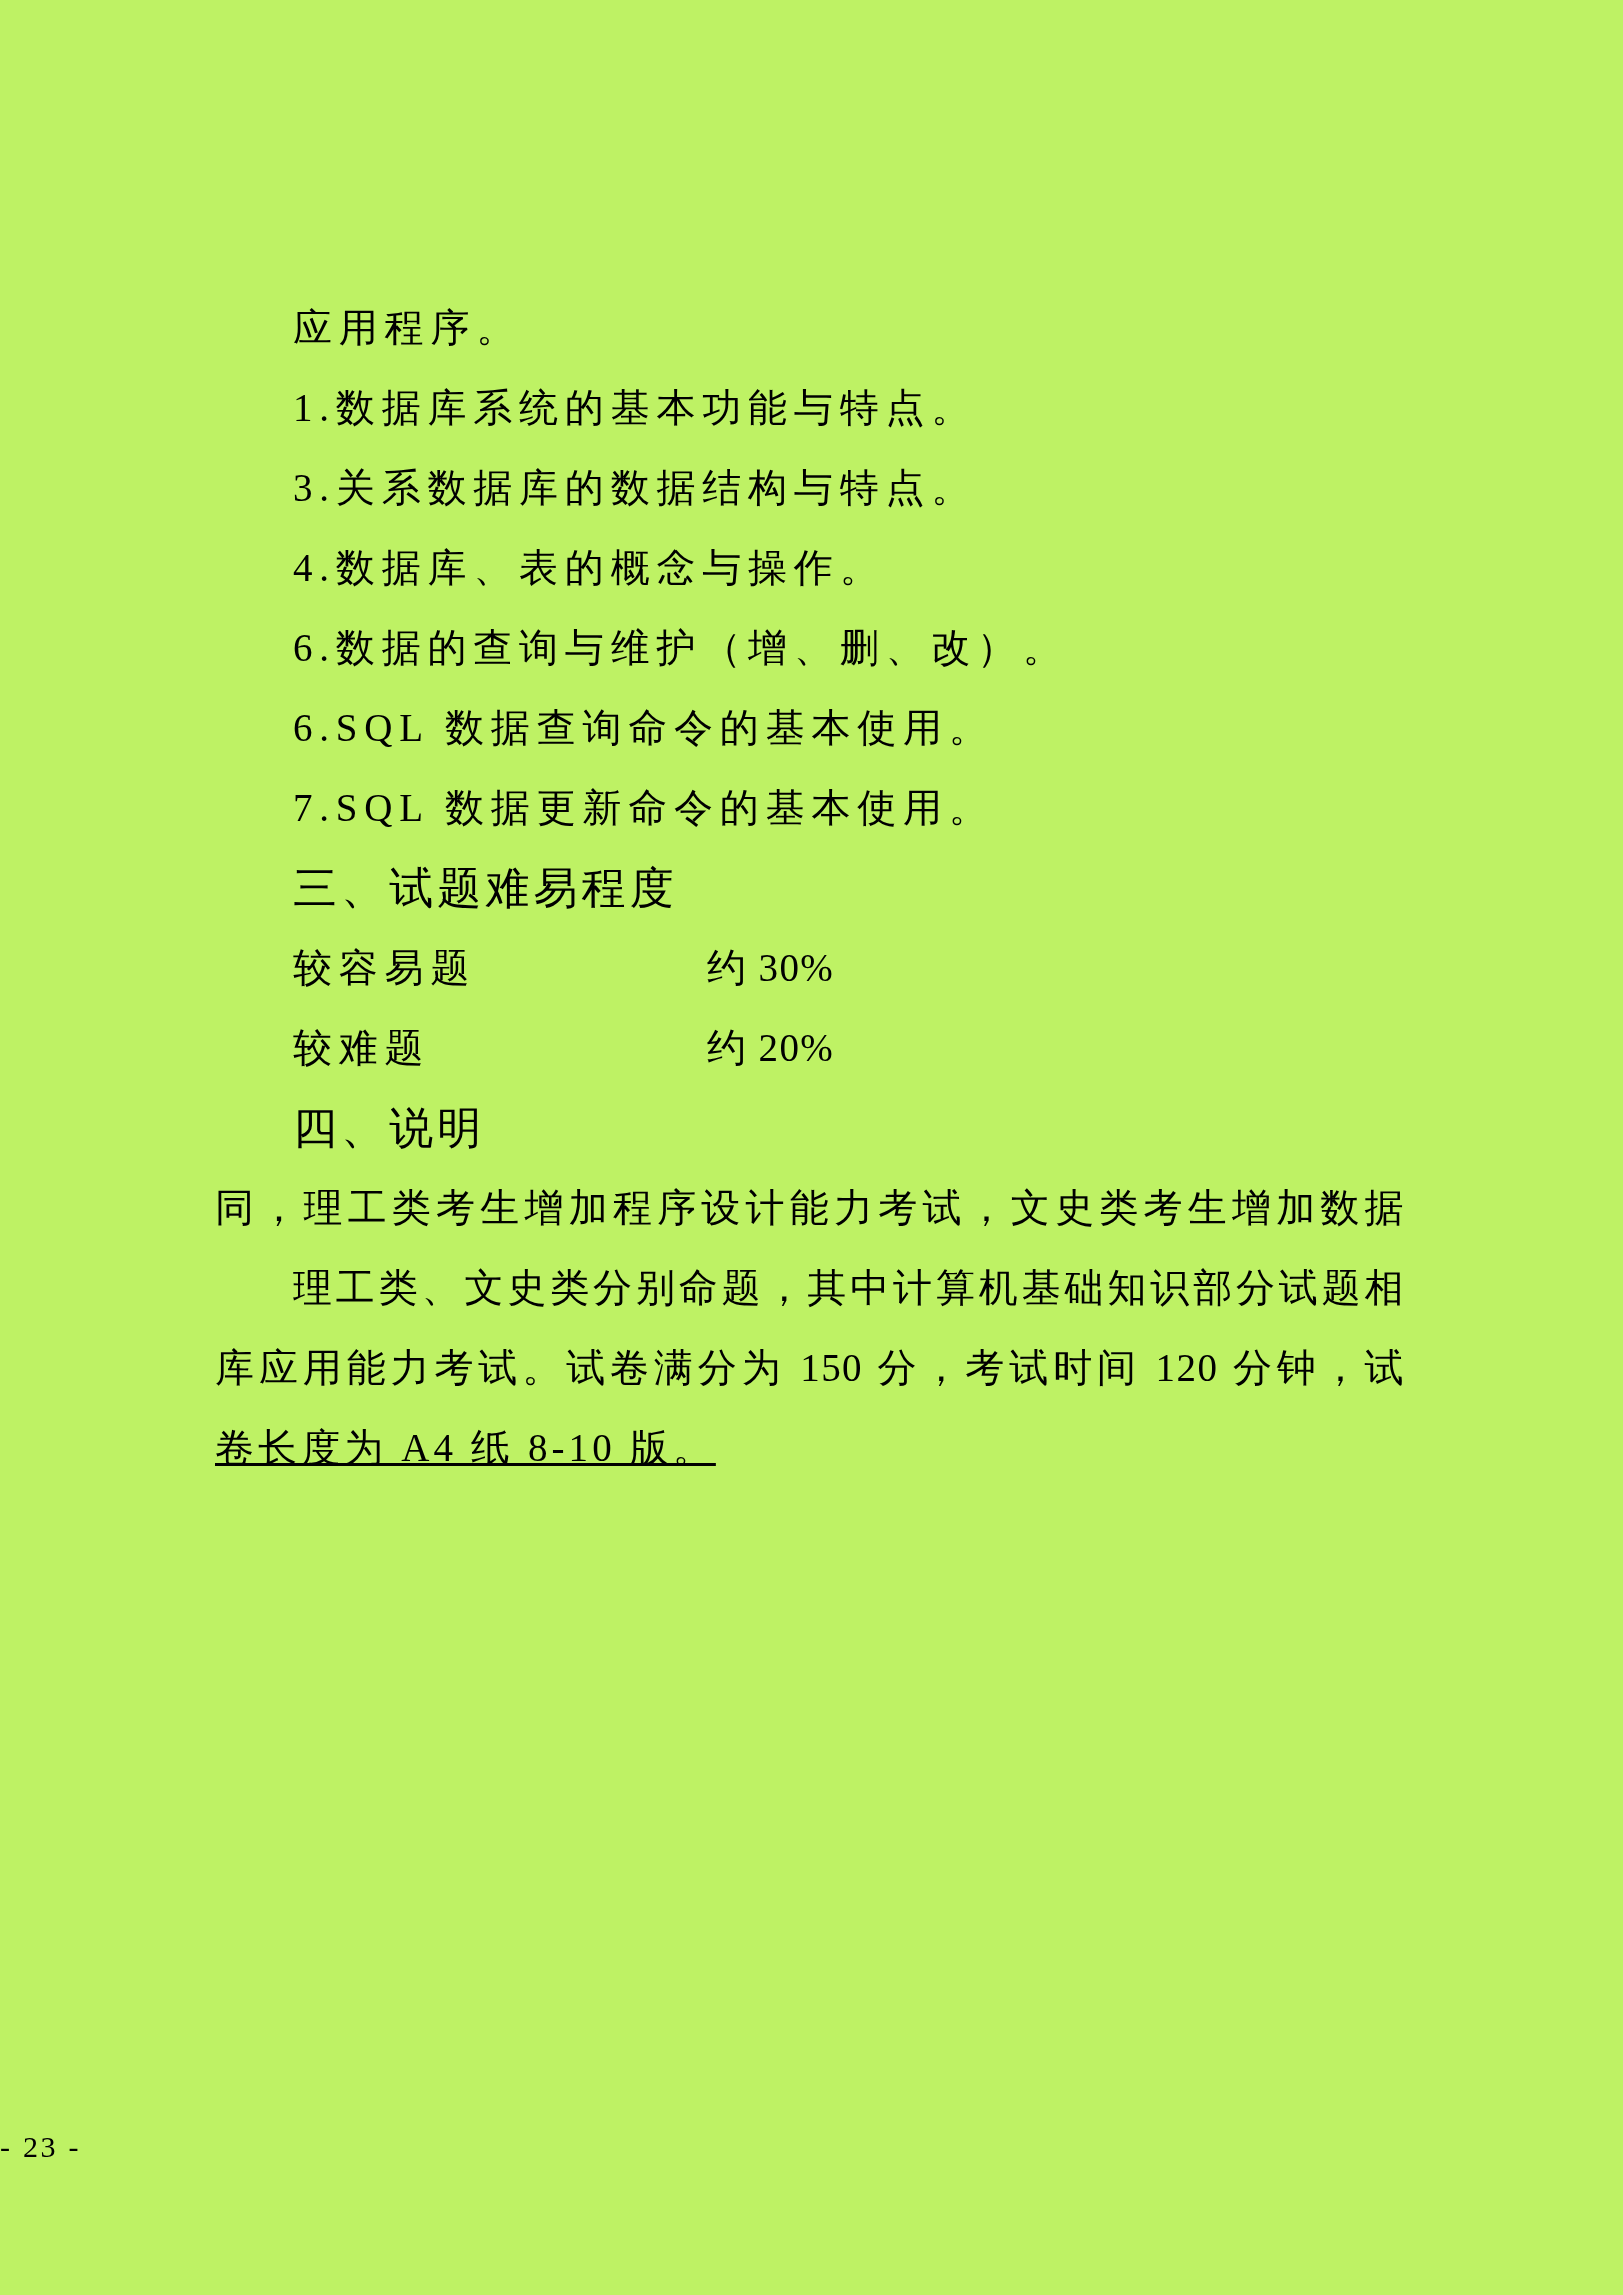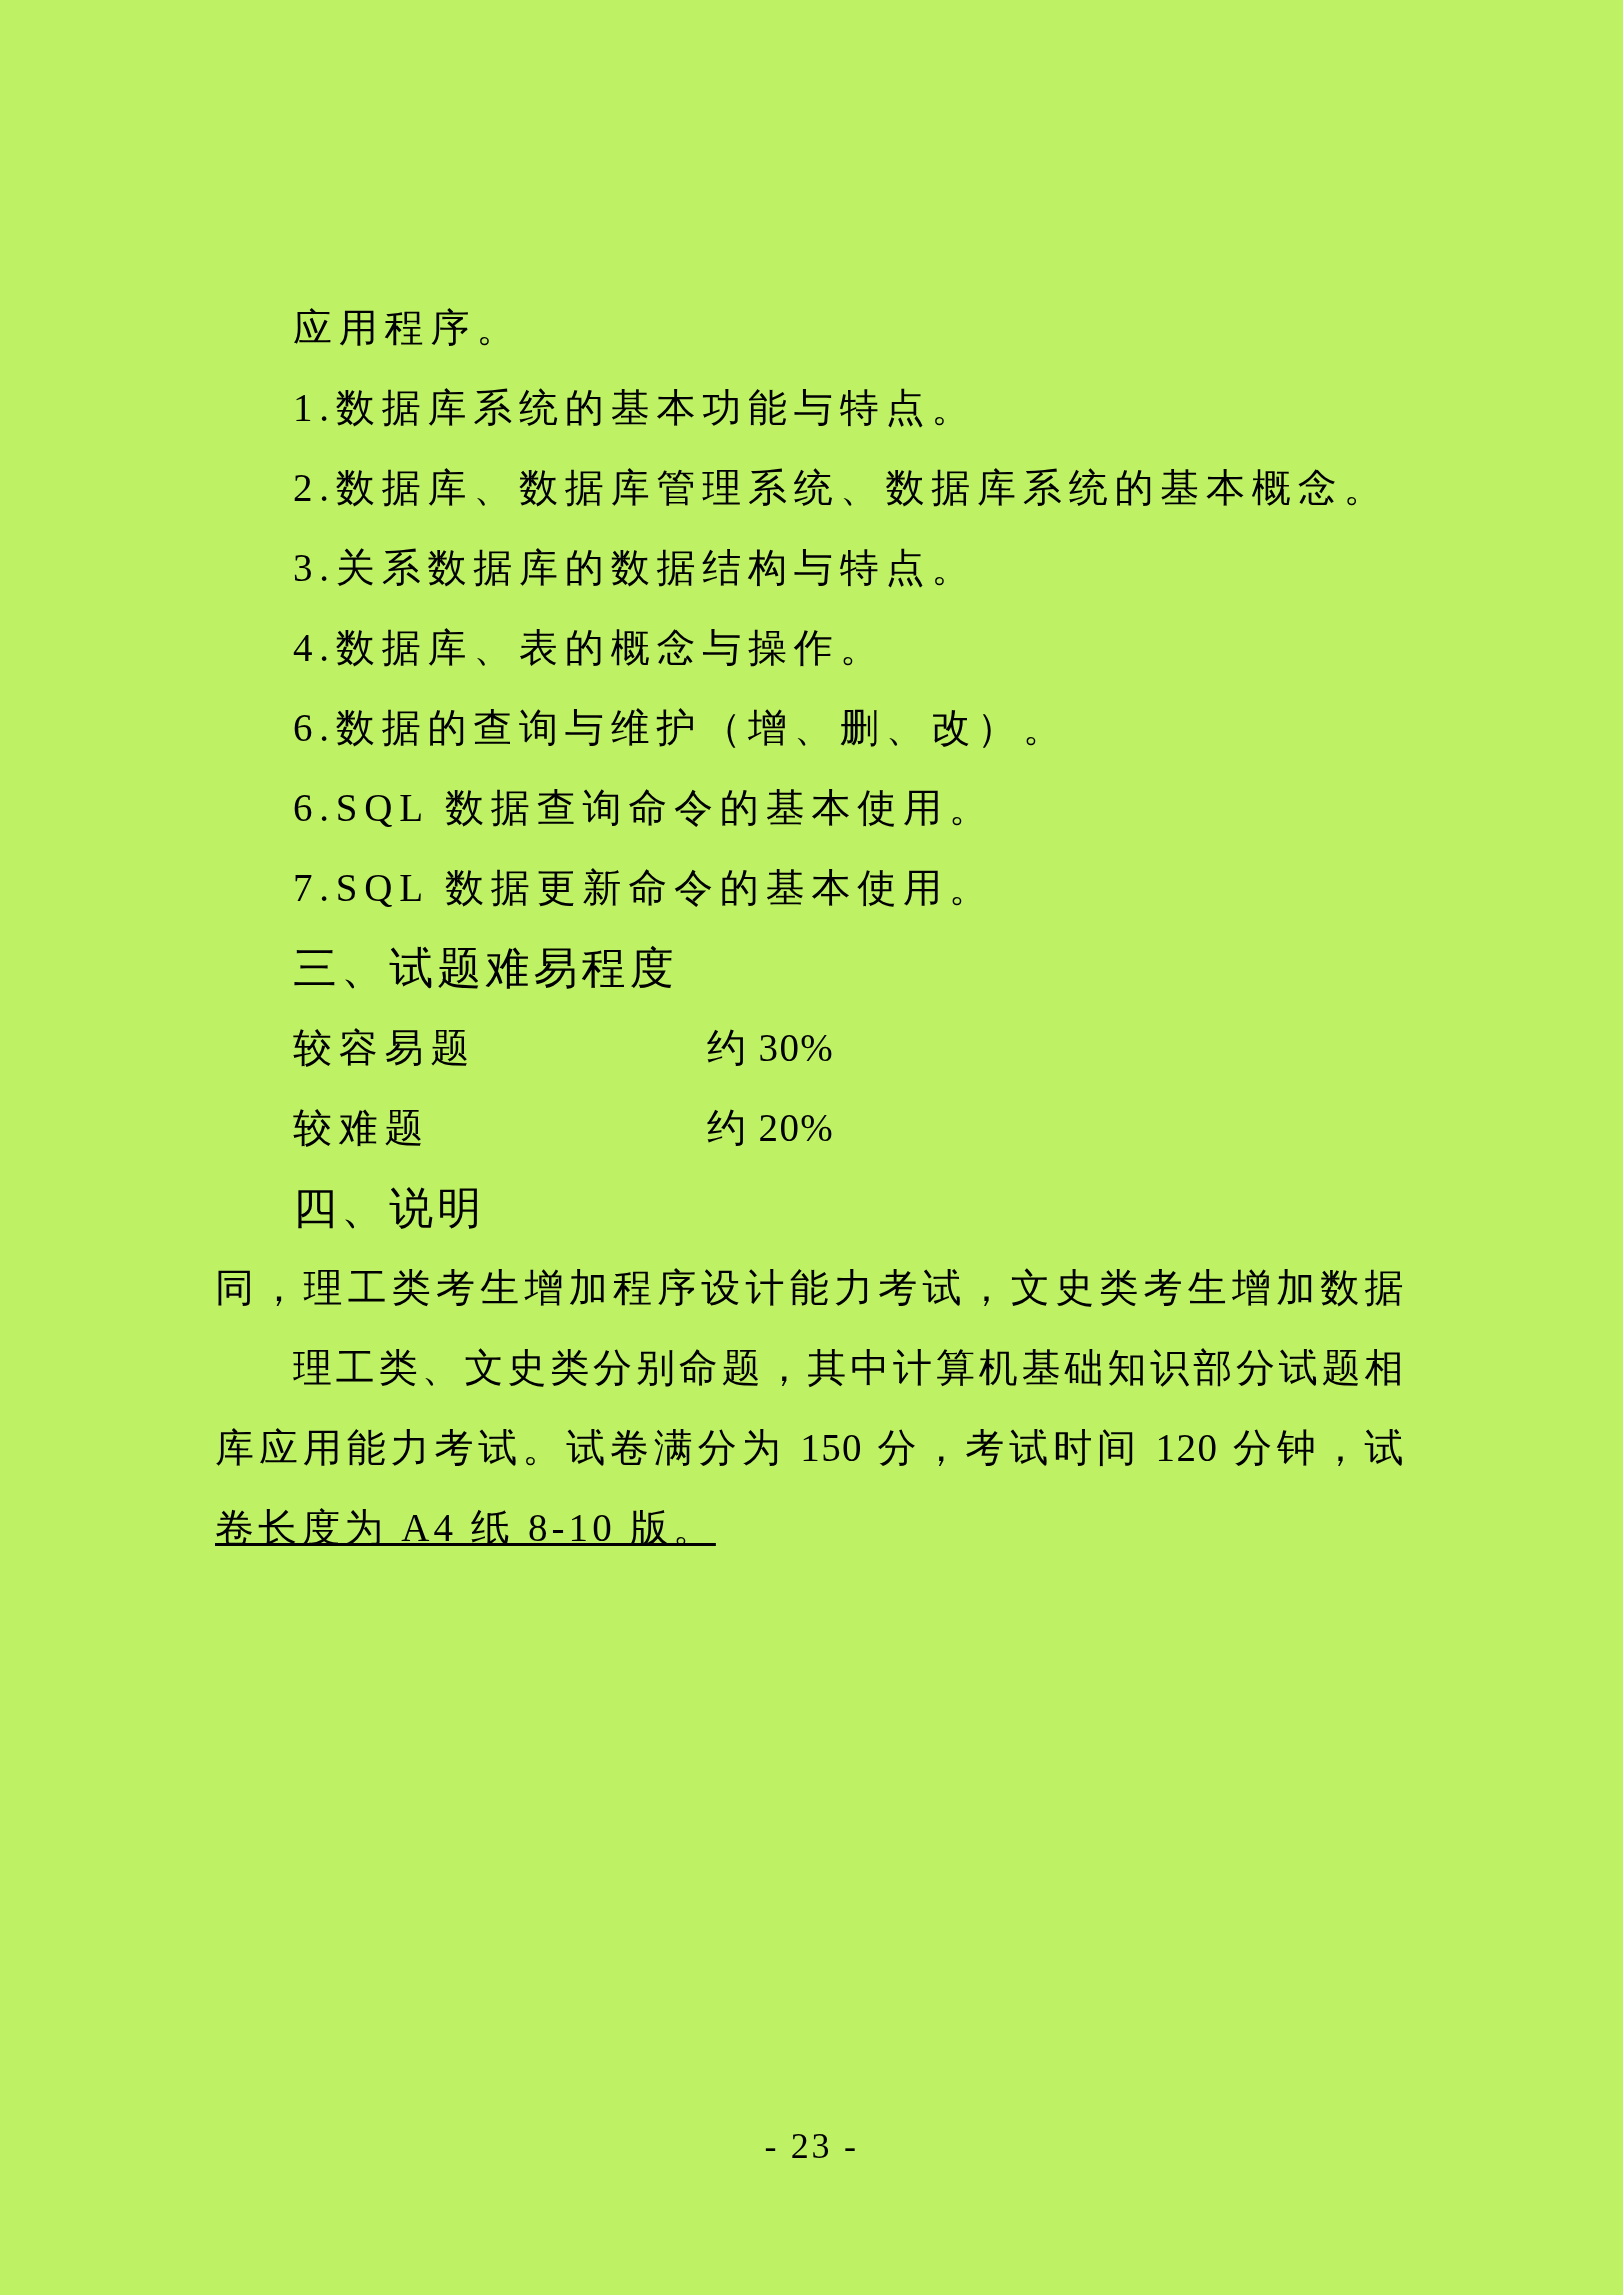"2.数据库、数据库管理系统、数据库系统的基本概念。" div.line { html: <div>2.数据库、数据库管理系统、数据库系统的基本概念。</div> -> none }
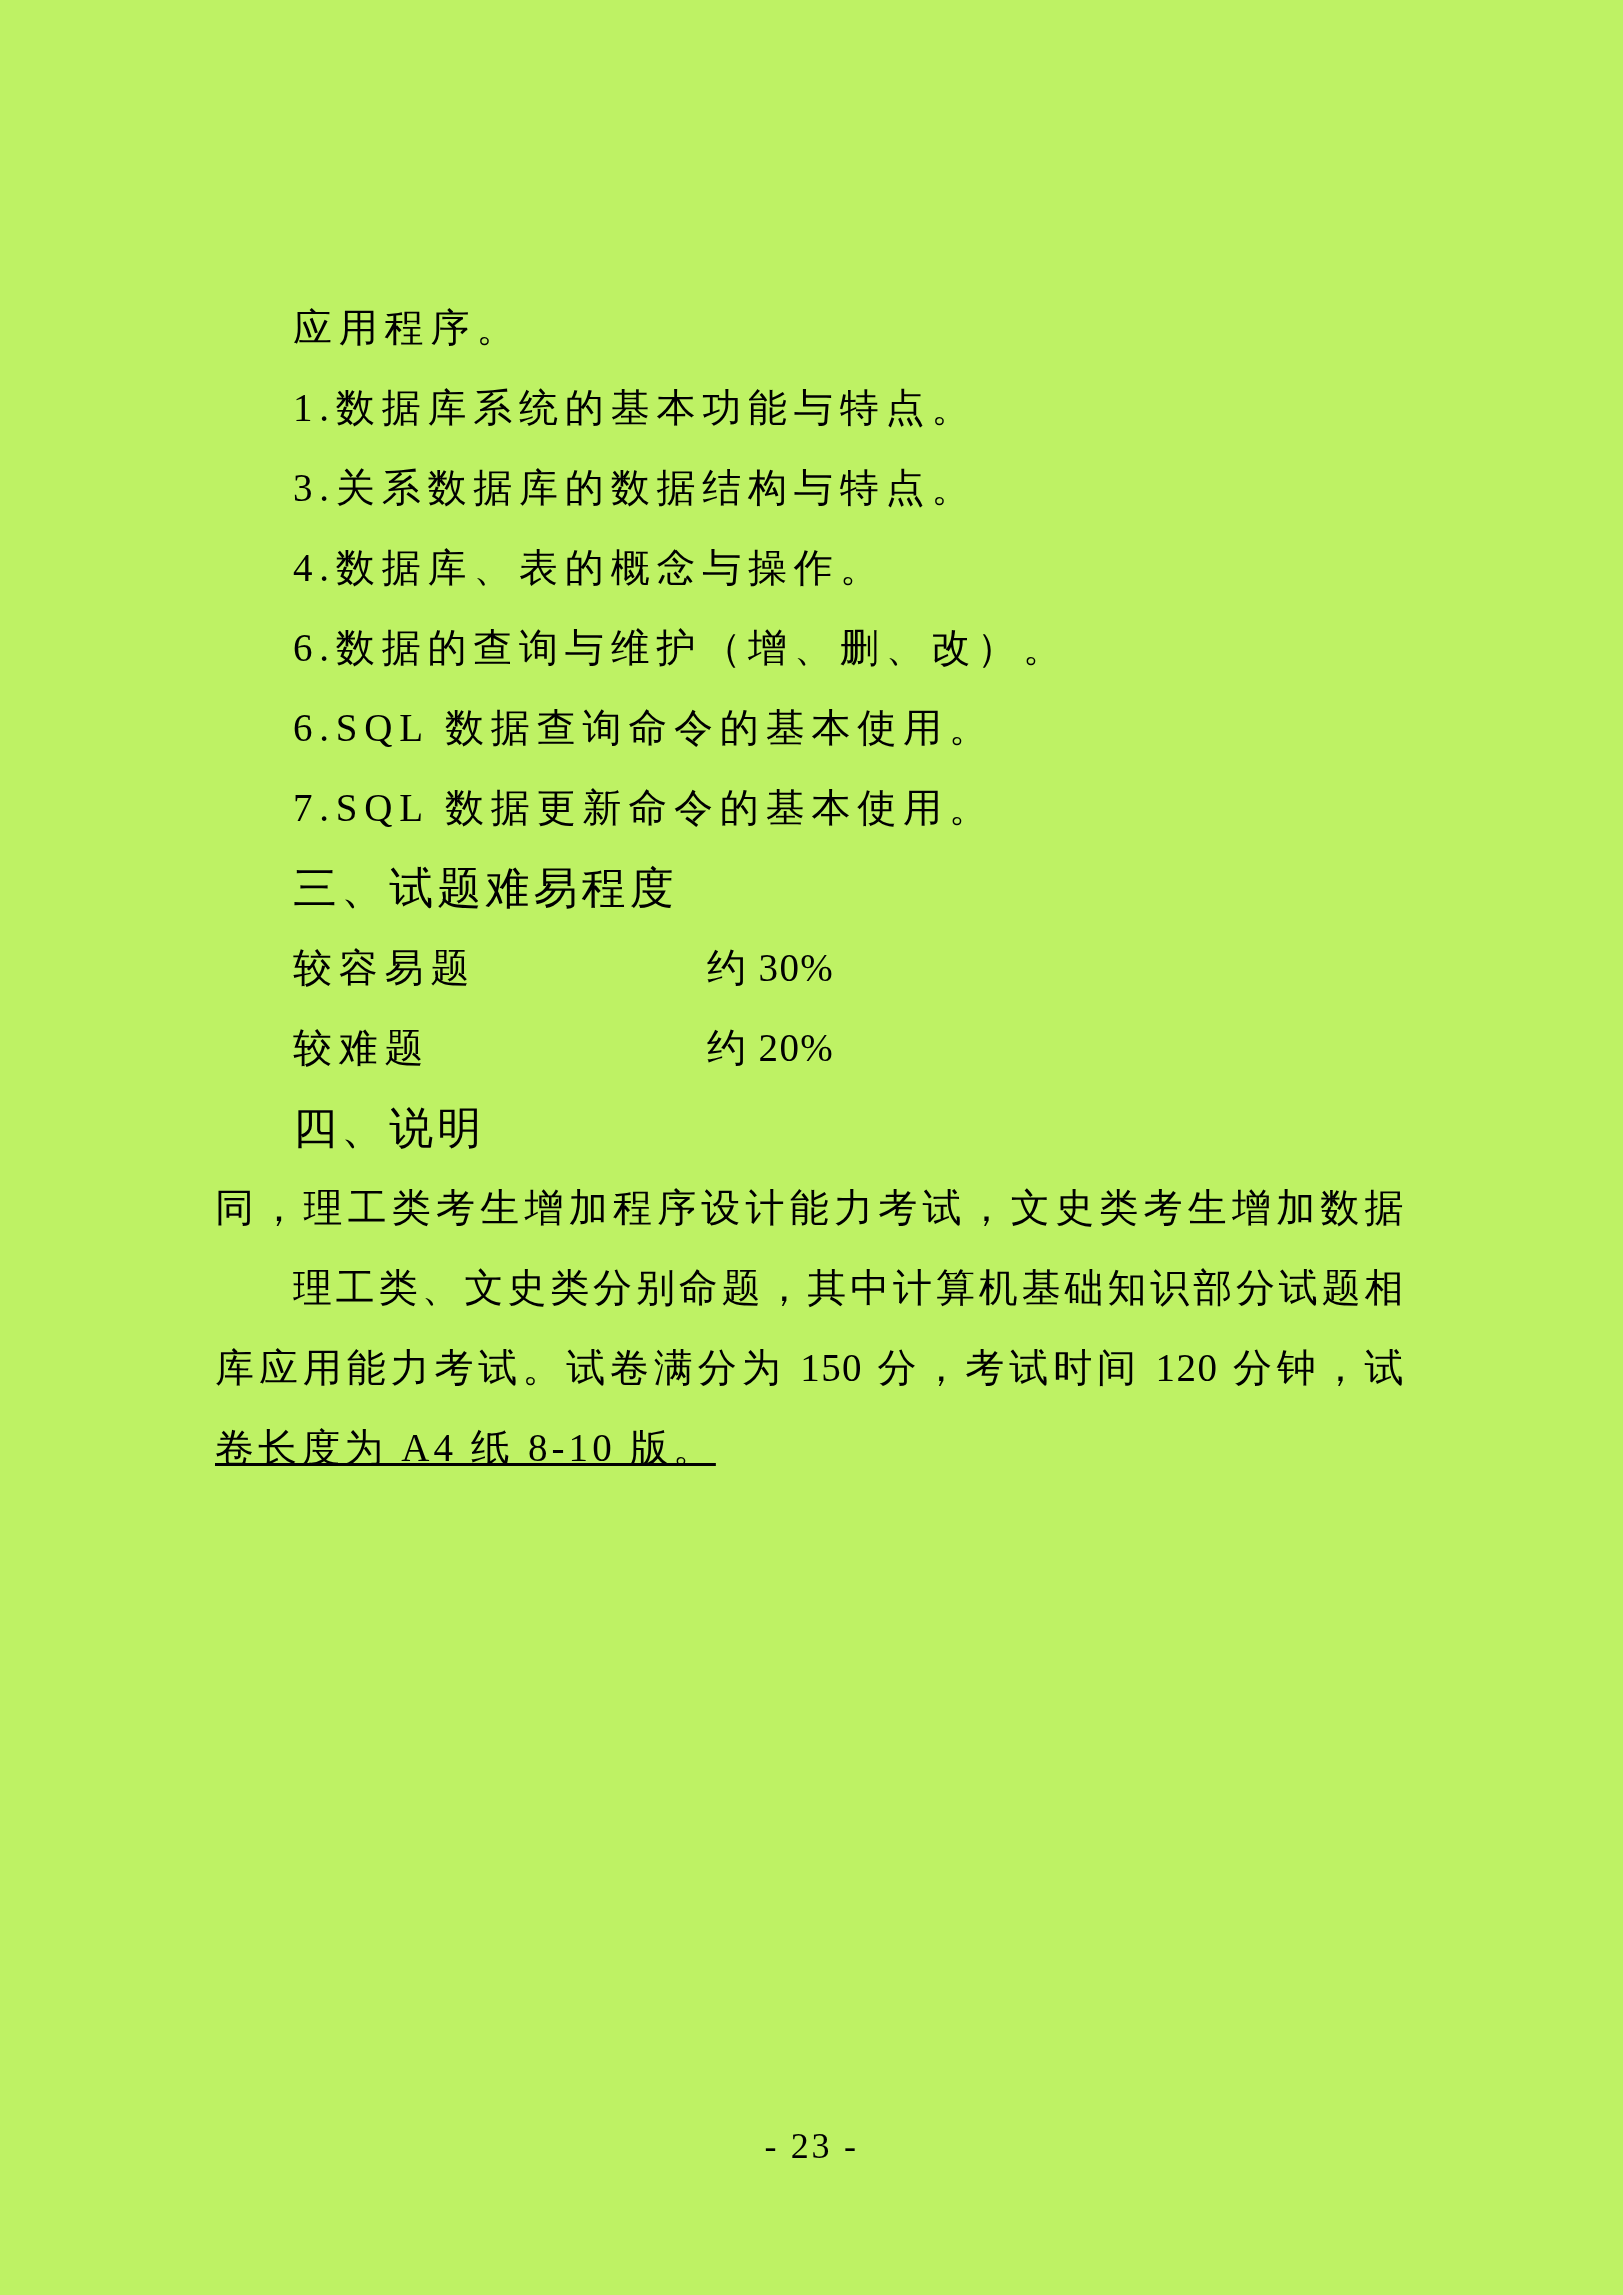"- 23 -" .page-number { font-size: 36px -> 30px; text-align: center -> left }
